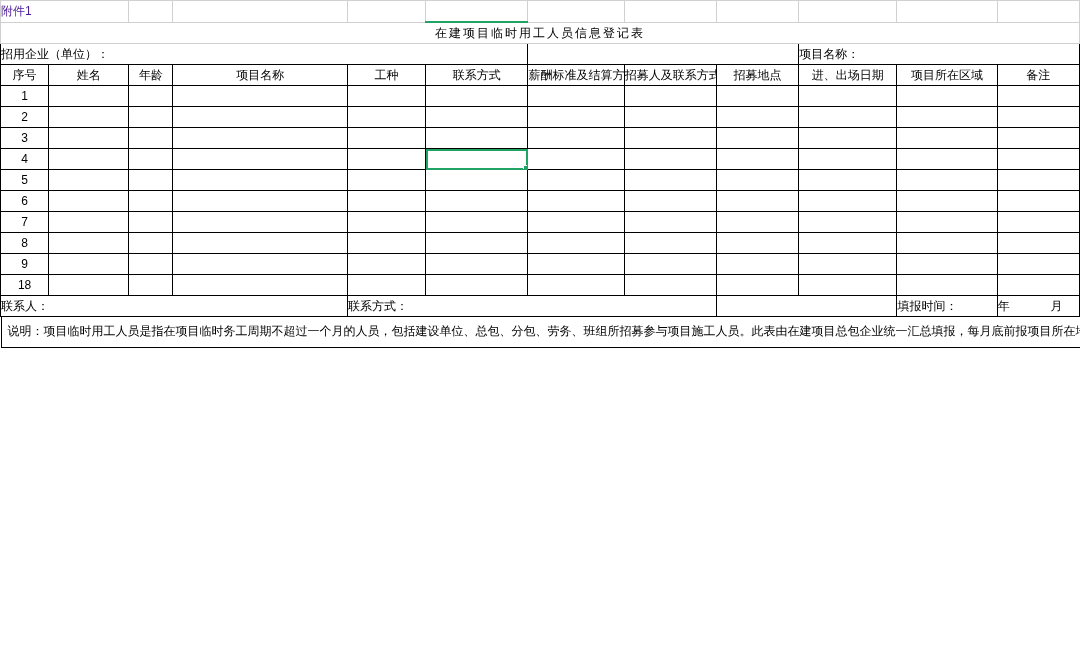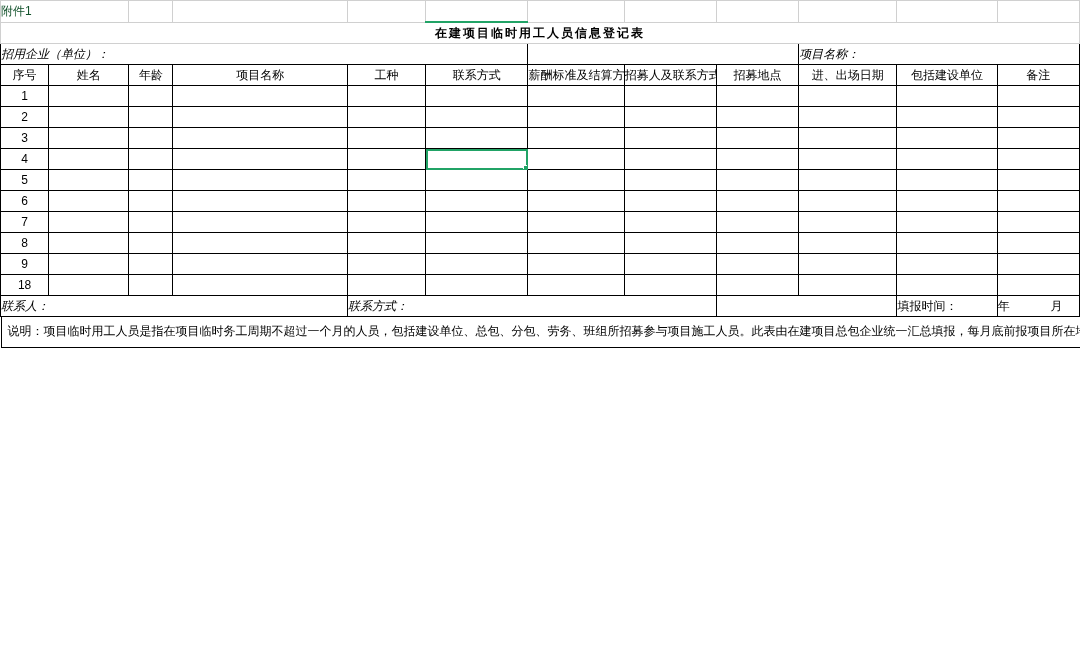"附件1" .attach-label { color: #14532d -> #4c1d95 }
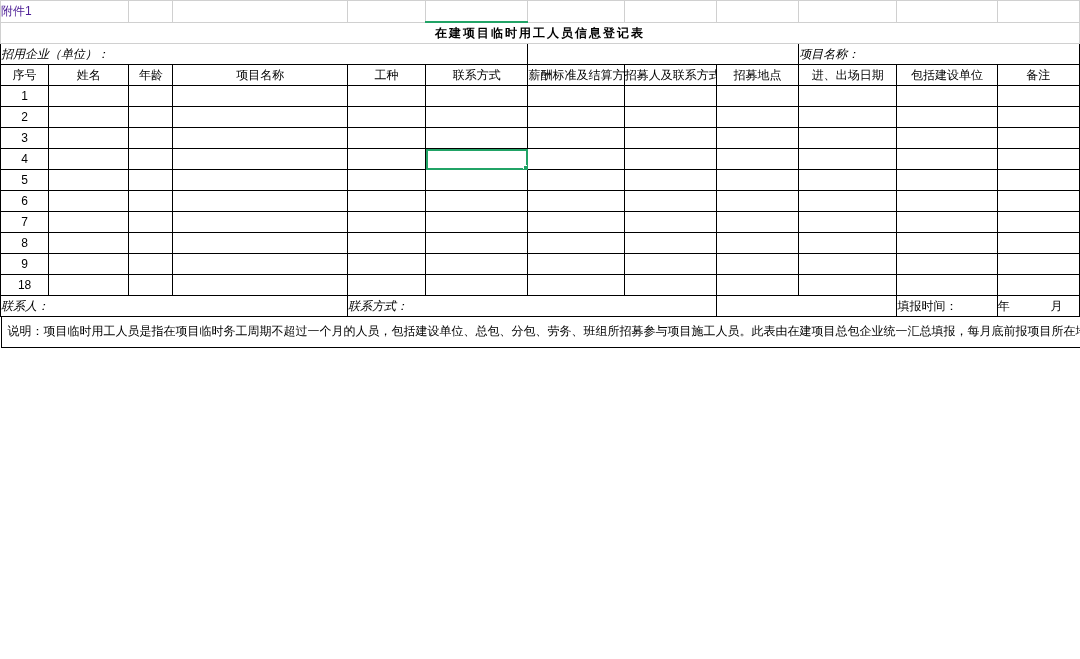"在建项目临时用工人员信息登记表" .title-cell { font-weight: bold -> normal }
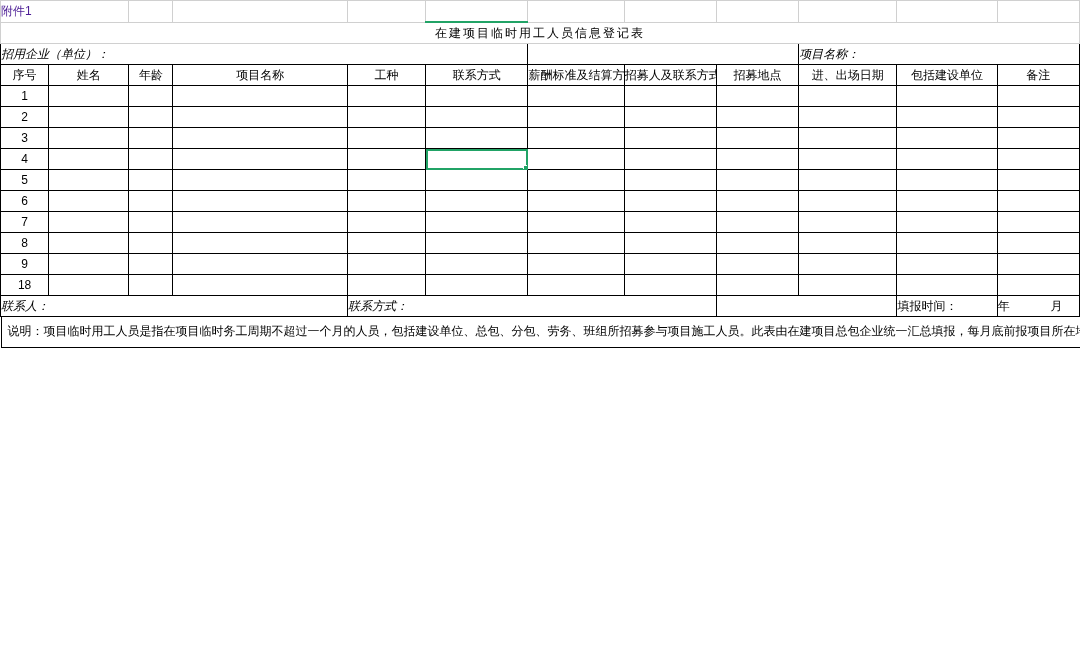"招用企业（单位）：" .pad-l { font-style: italic -> none }
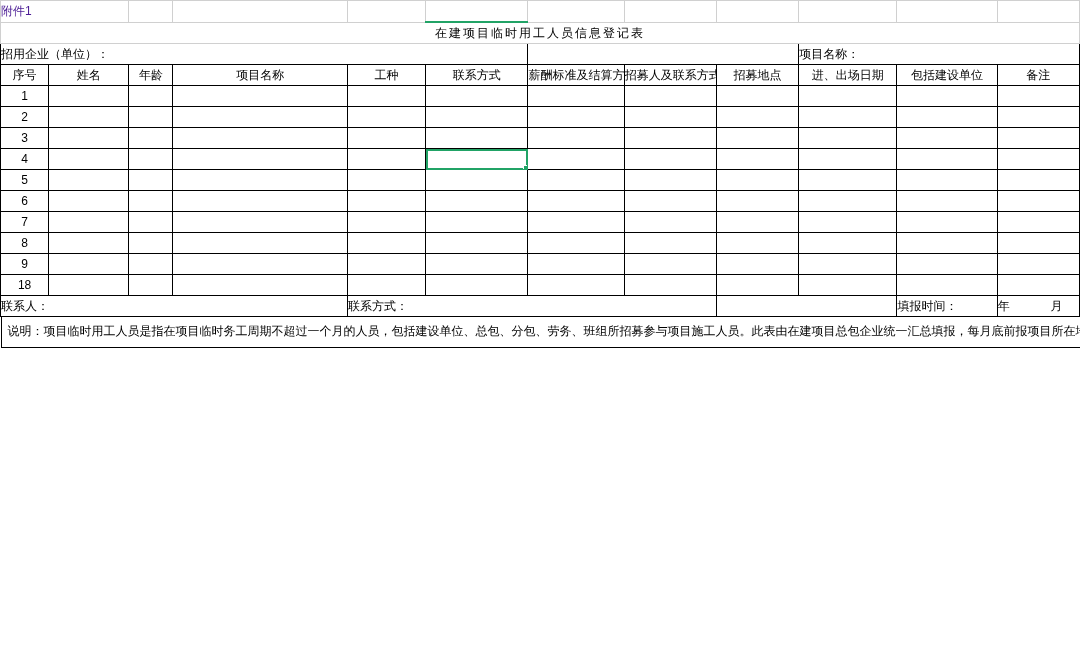"包括建设单位" td.bx { text: 包括建设单位 -> 项目所在区域 }
